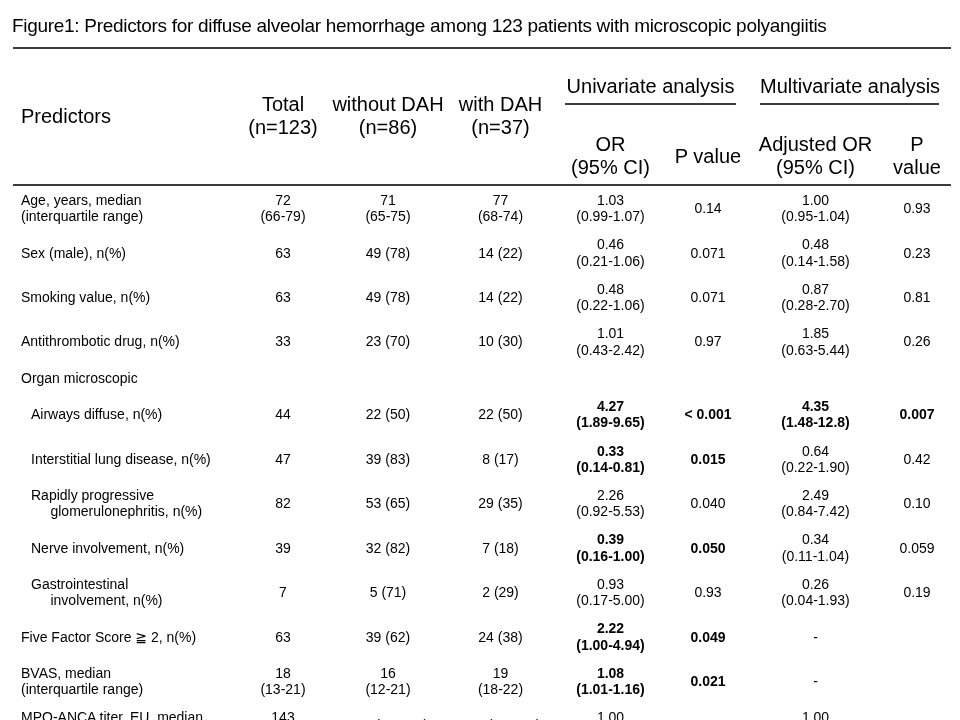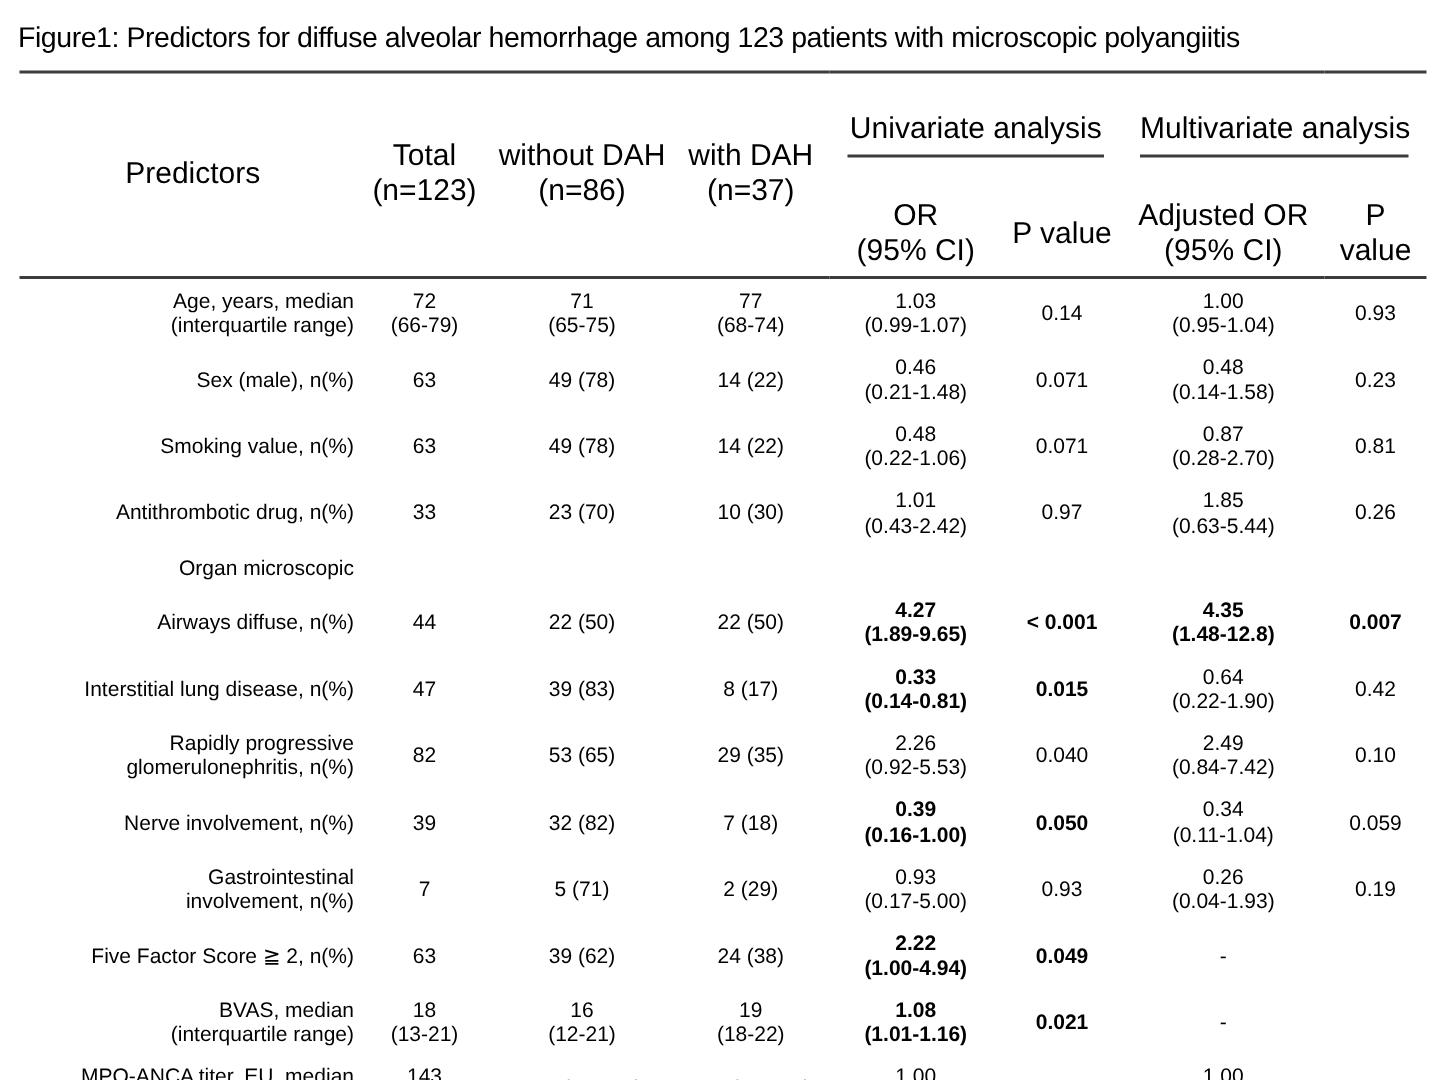"Predictors" thead th.th-pred { text-align: center -> left }
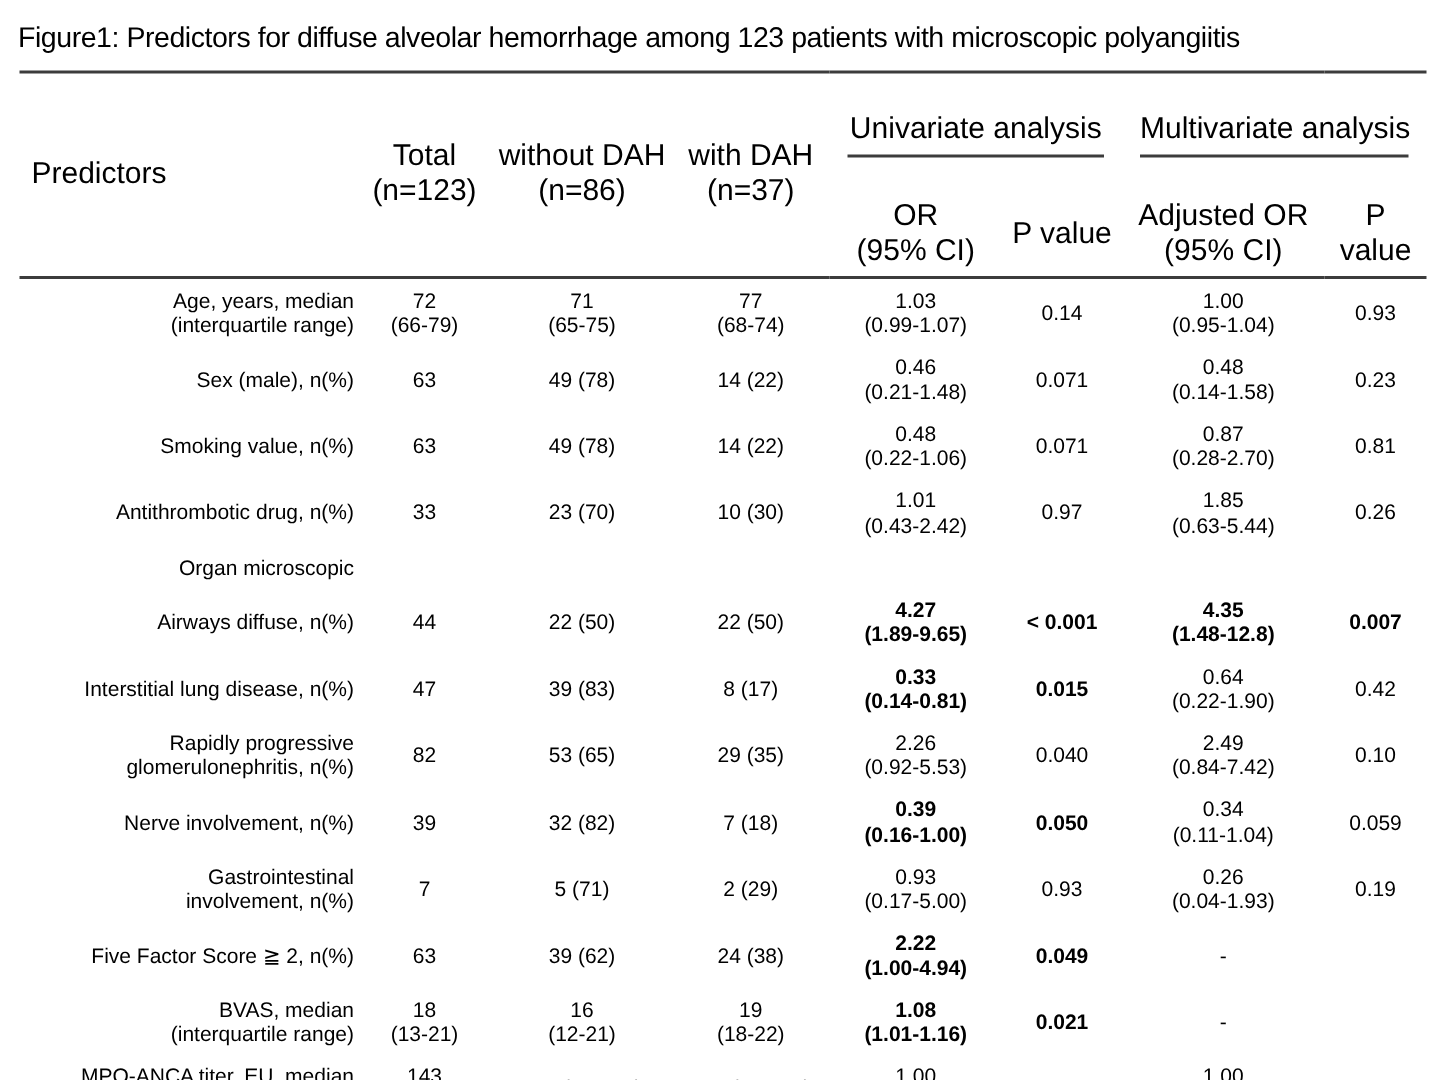"Age, years, median" td.lab { text-align: right -> left }
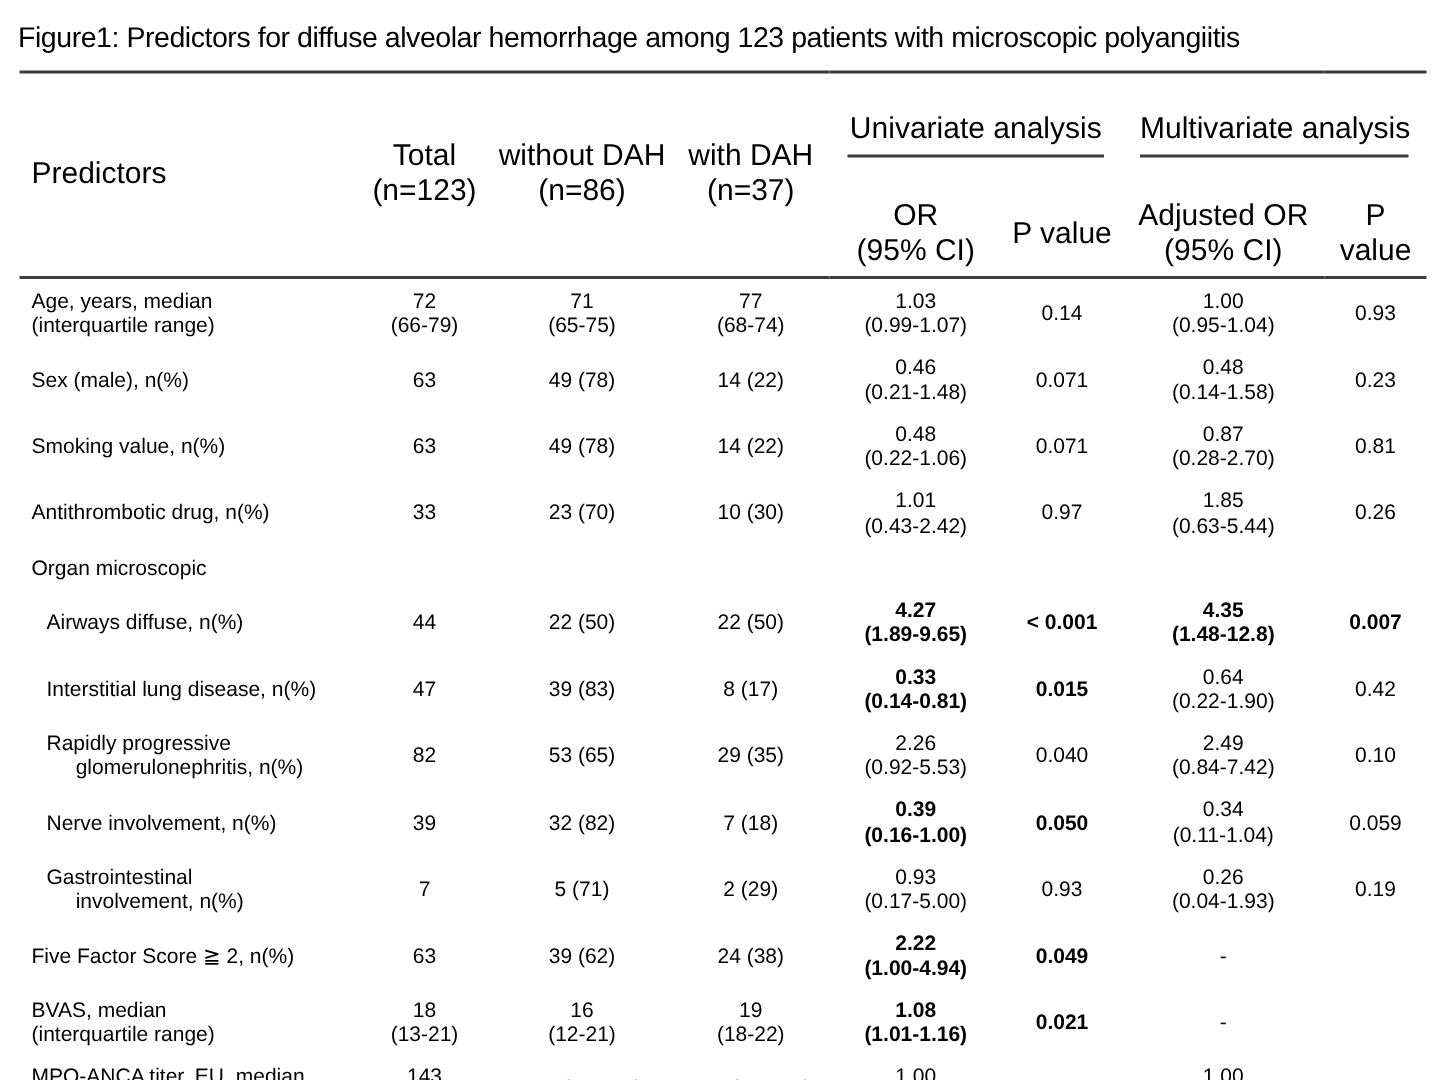"0.46" td.c { text: 0.21-1.48 -> 0.21-1.06 }
